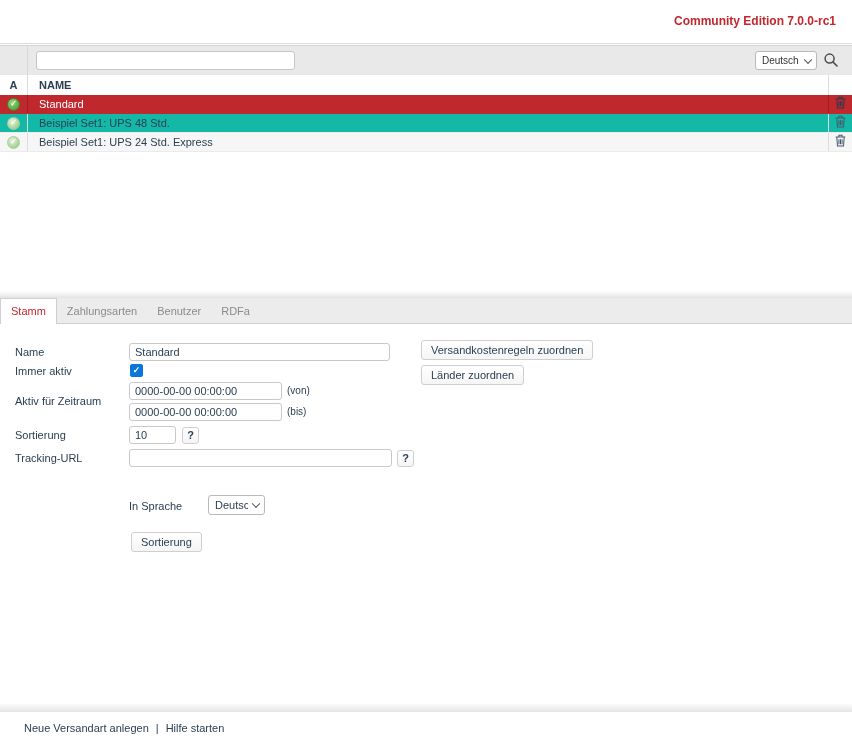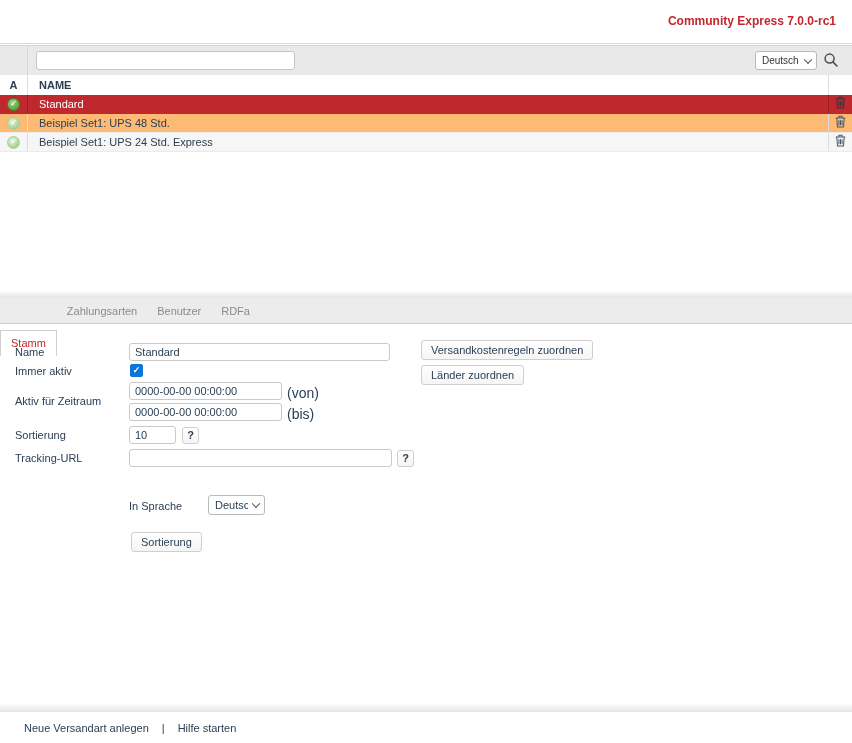"Community Express 7.0.0-rc1" div { text: Express -> Edition }
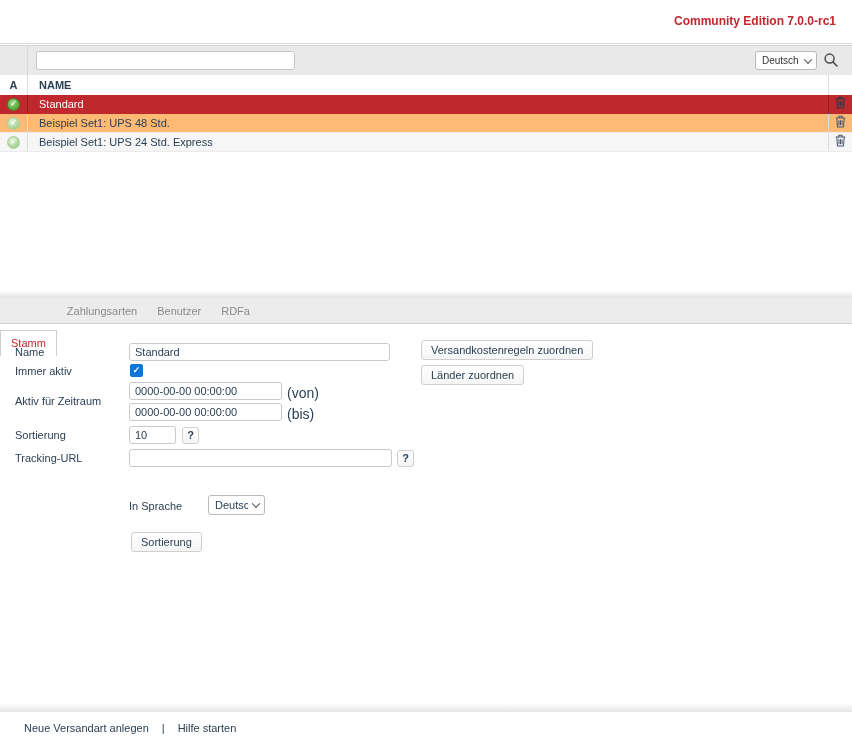"Beispiel Set1: UPS 48 Std." .row { background: #fdba74 -> #14b8a6 }
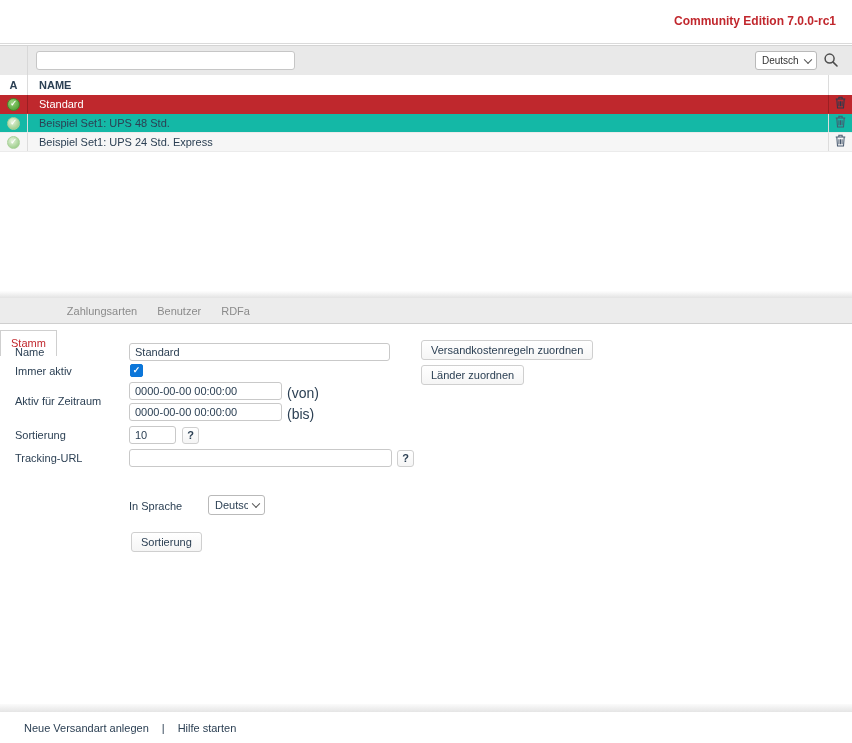"Stamm" .tab.active { margin-top: 32px -> none }
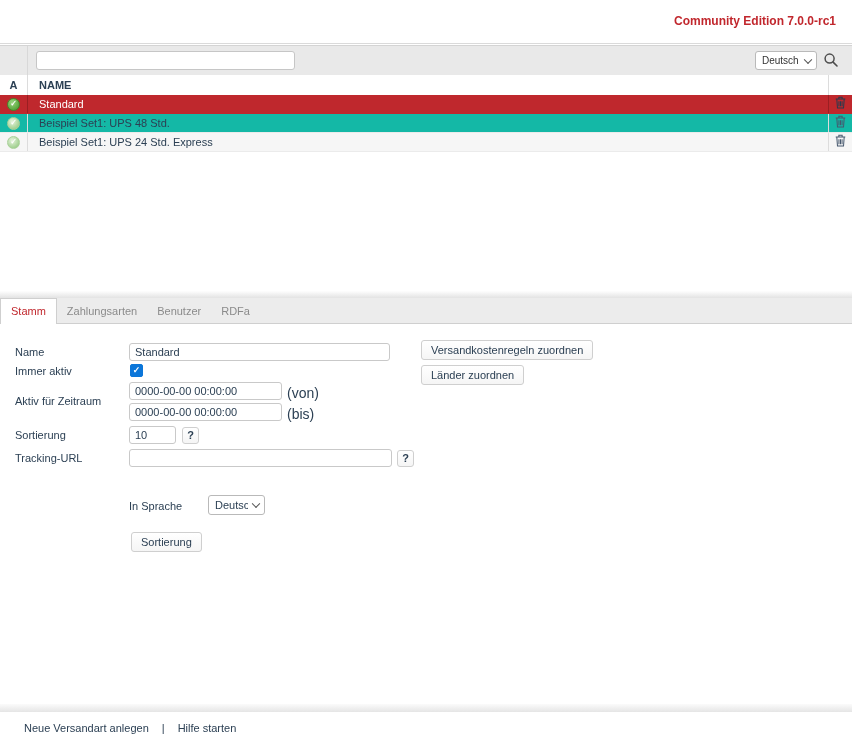"(von)" .f-suffix { font-size: 14px -> 10px }
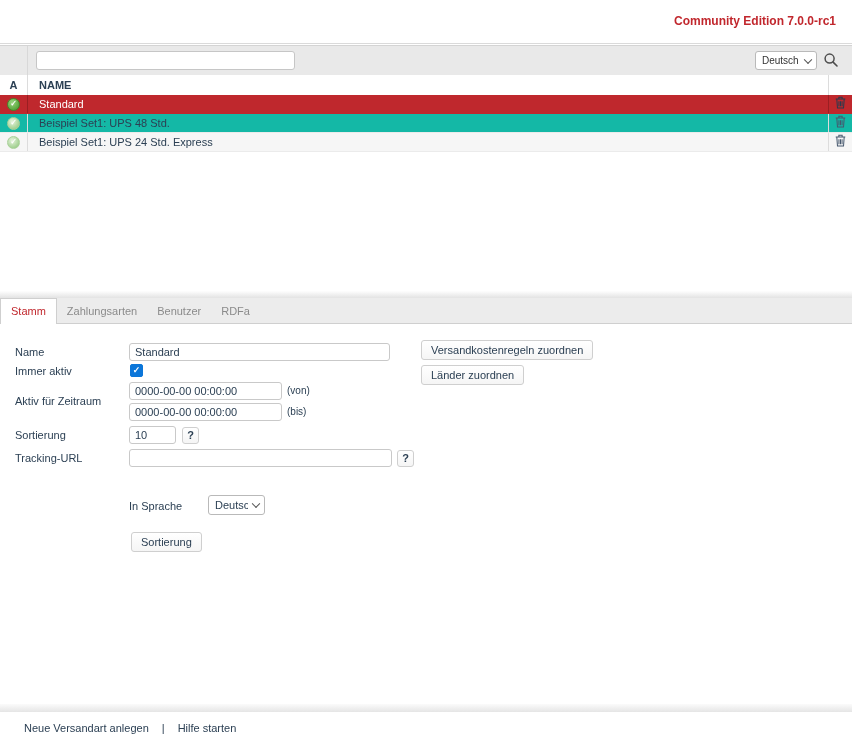"Neue Versandart anlegen" #footer-links { gap: 13px -> 7px }
